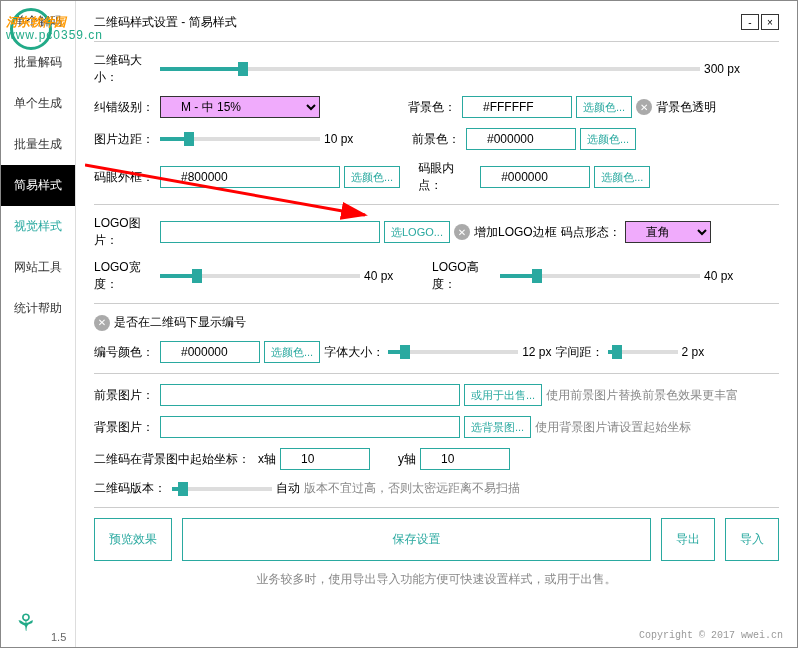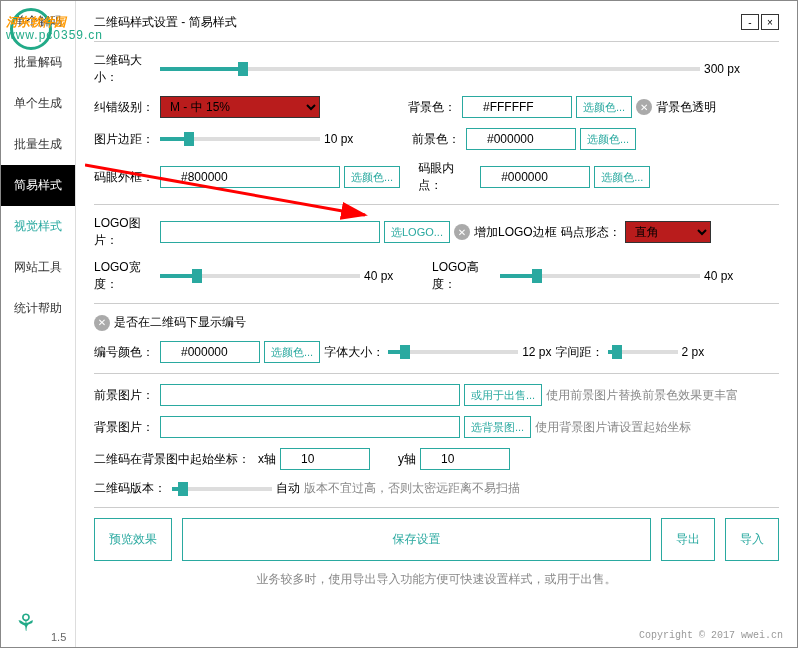"M - 中 15%" select { background: #b91c1c -> #f0abfc; padding: 0 5px -> 0 16px }
